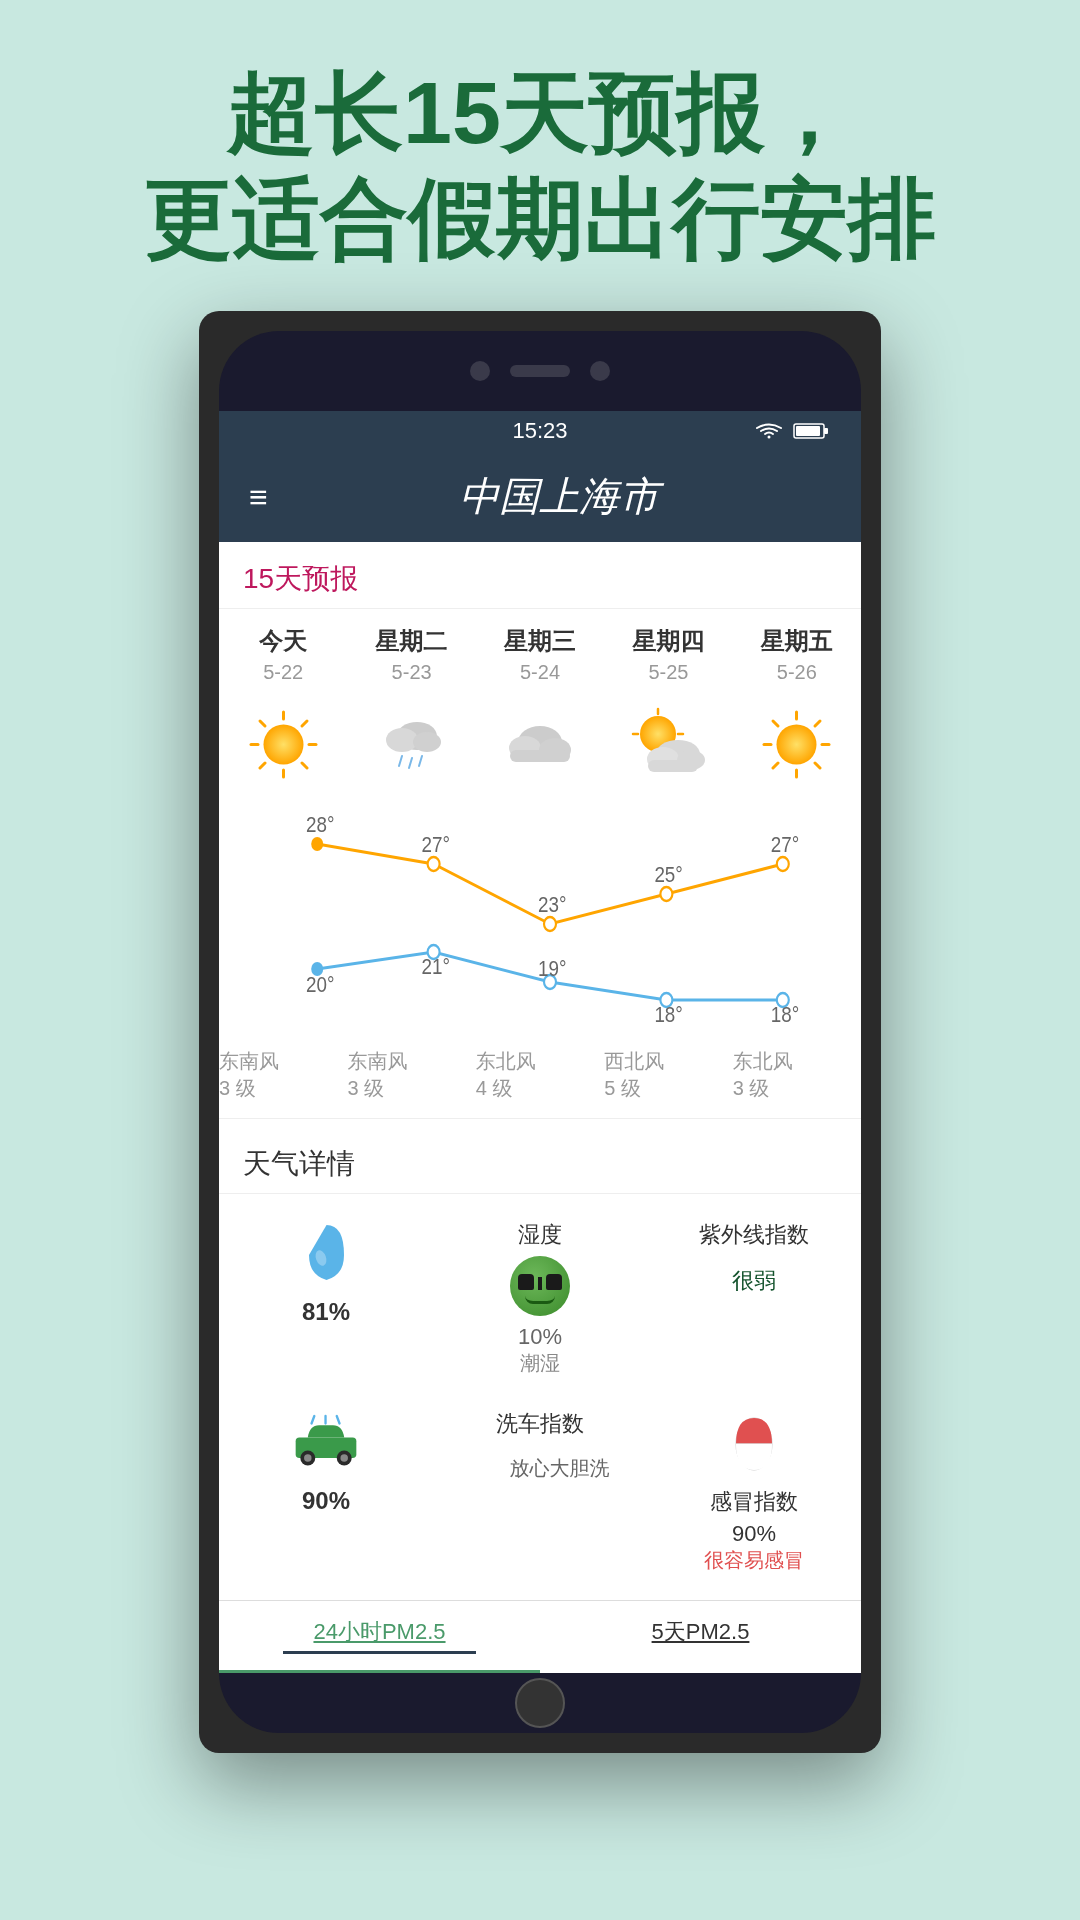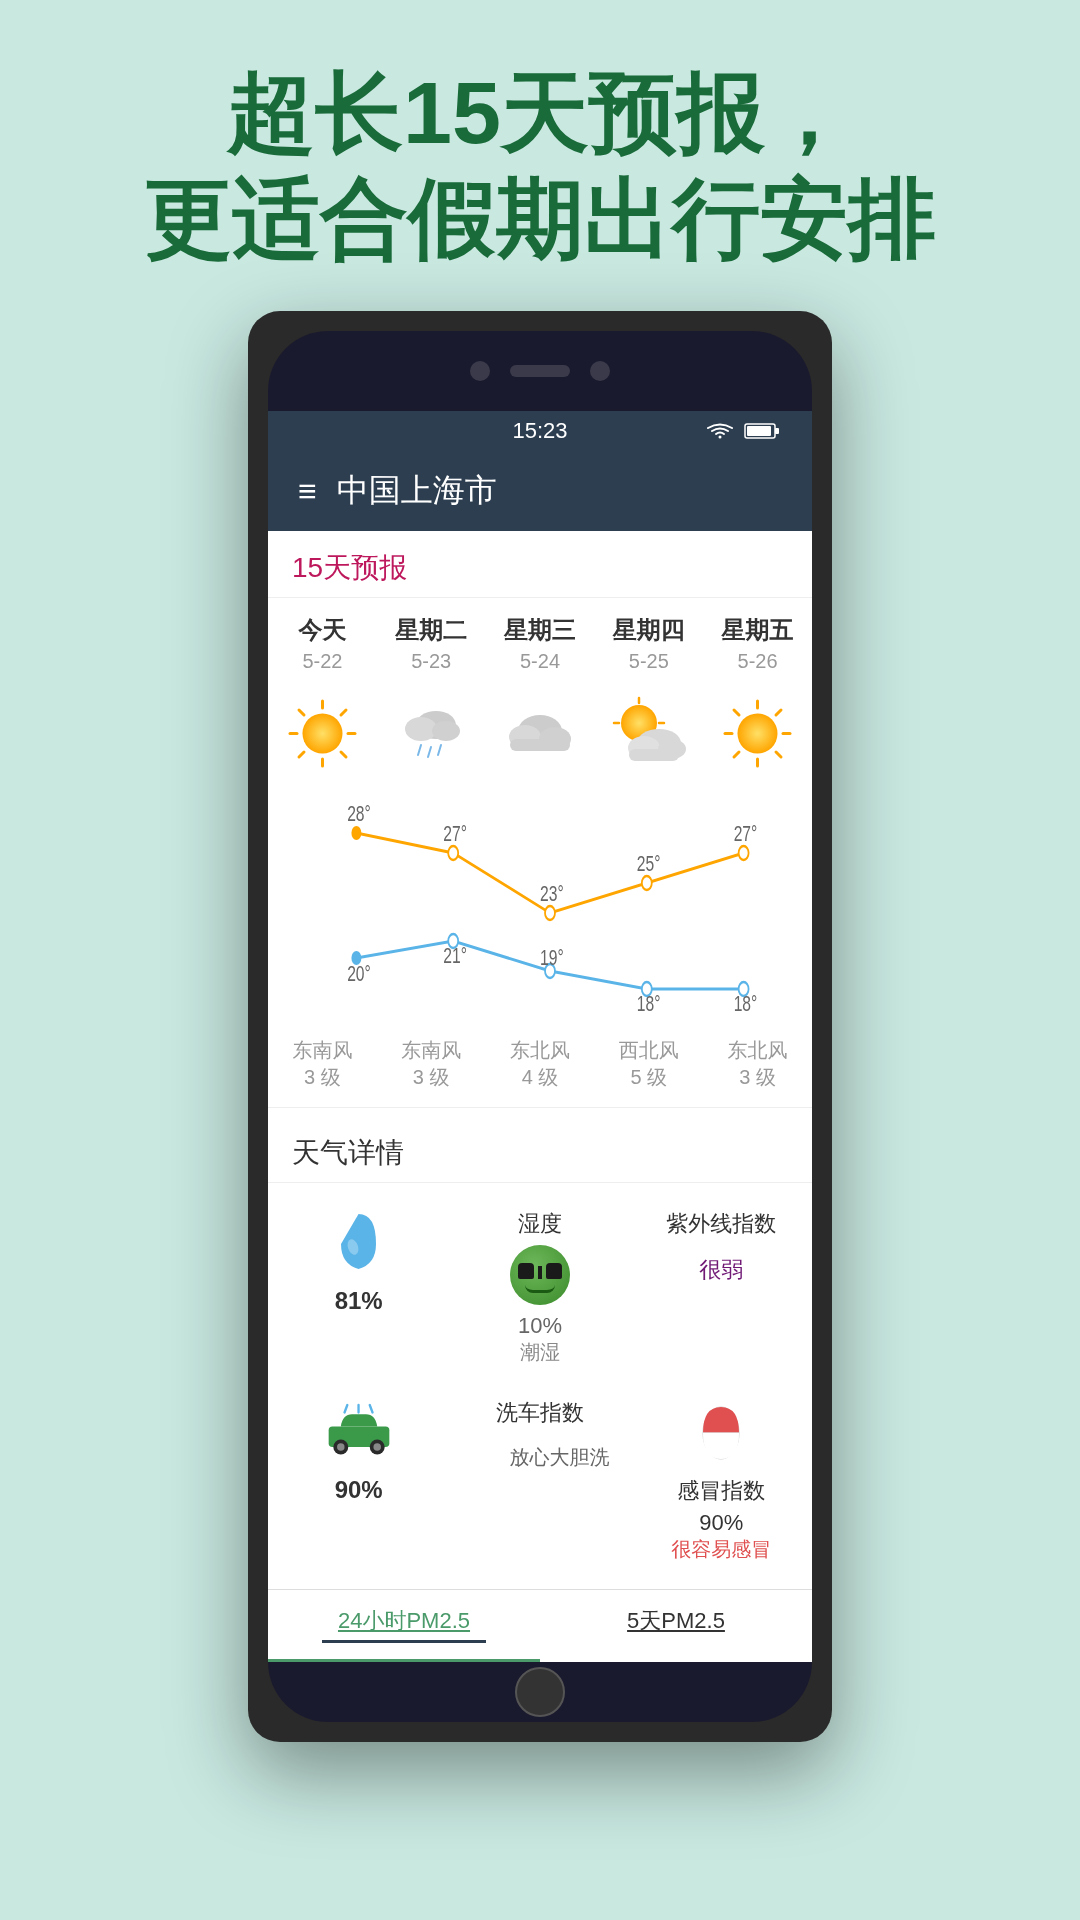"15:23" .phone-outer { border-radius: 32px -> 20px; width: 584px -> 682px }
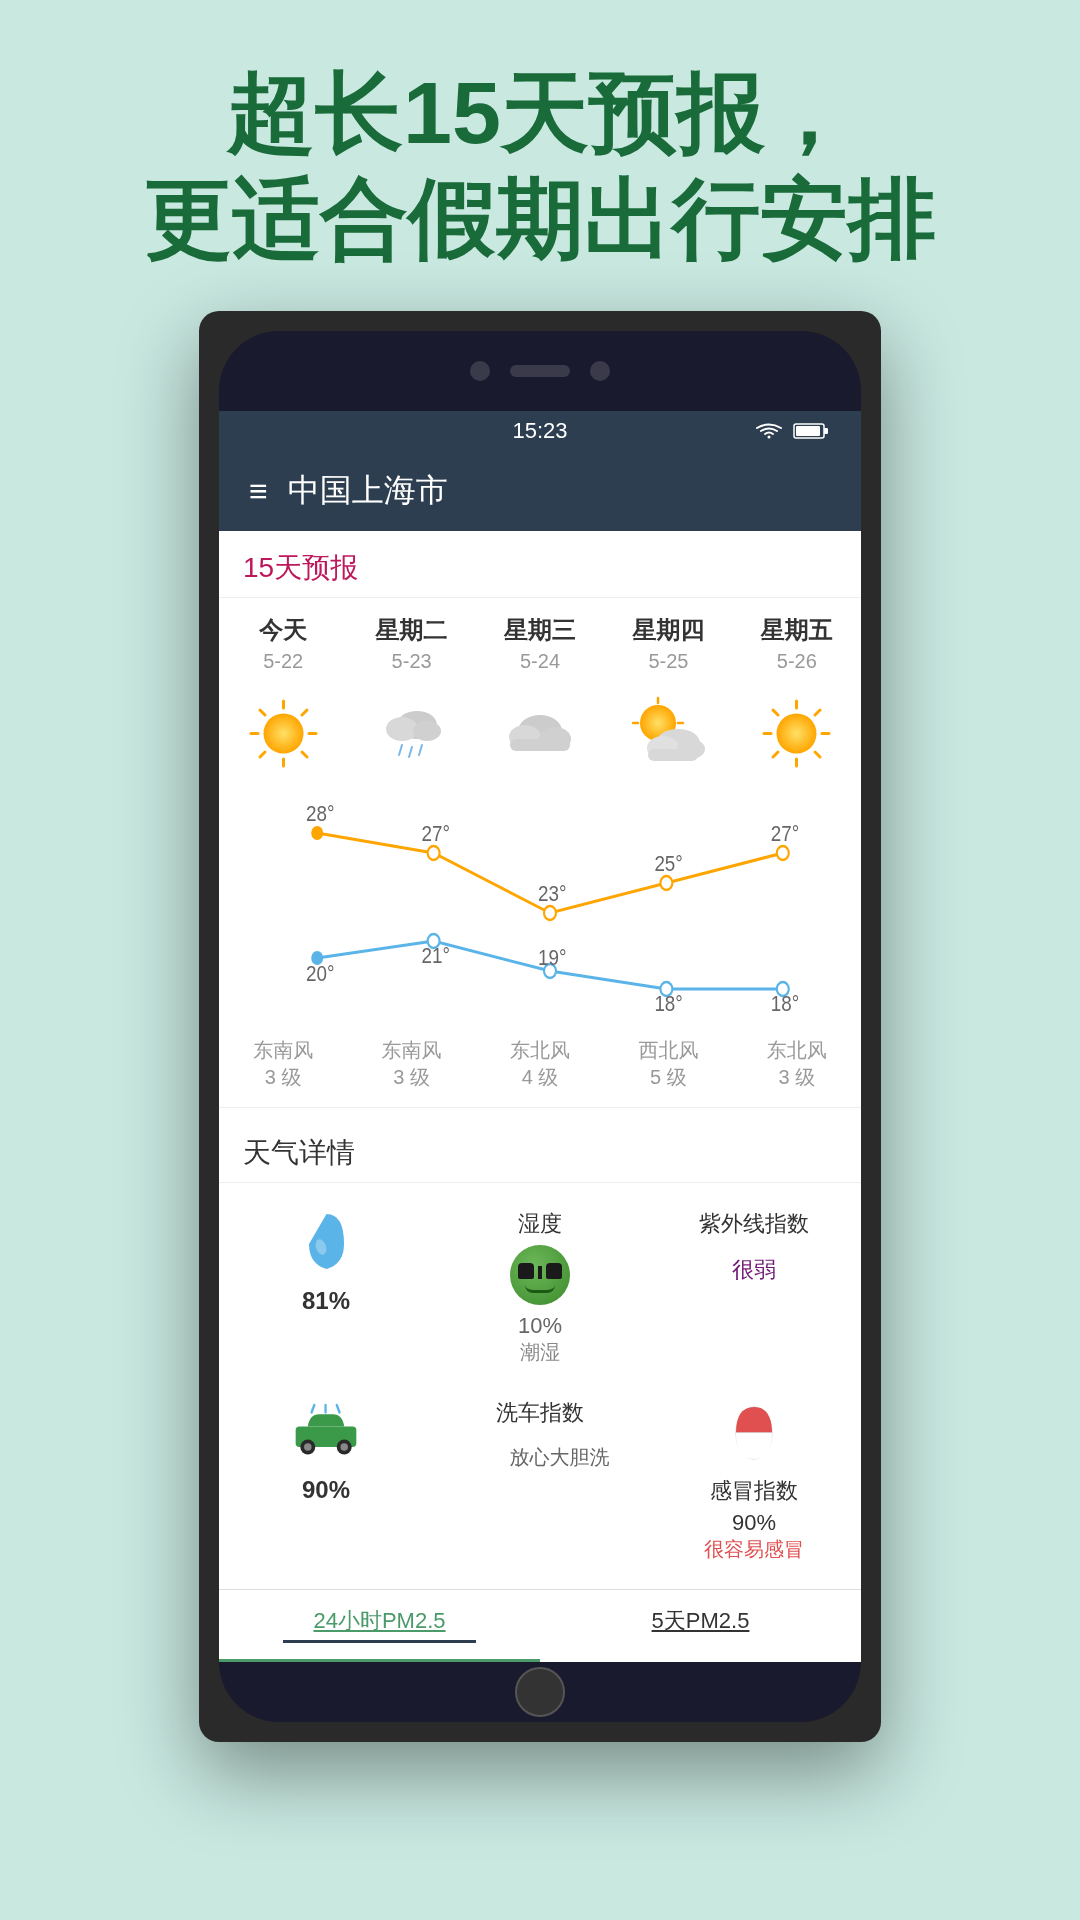"中国上海市" .app-title { font-size: 32px -> 40px; font-style: none -> italic; text-align: none -> center }
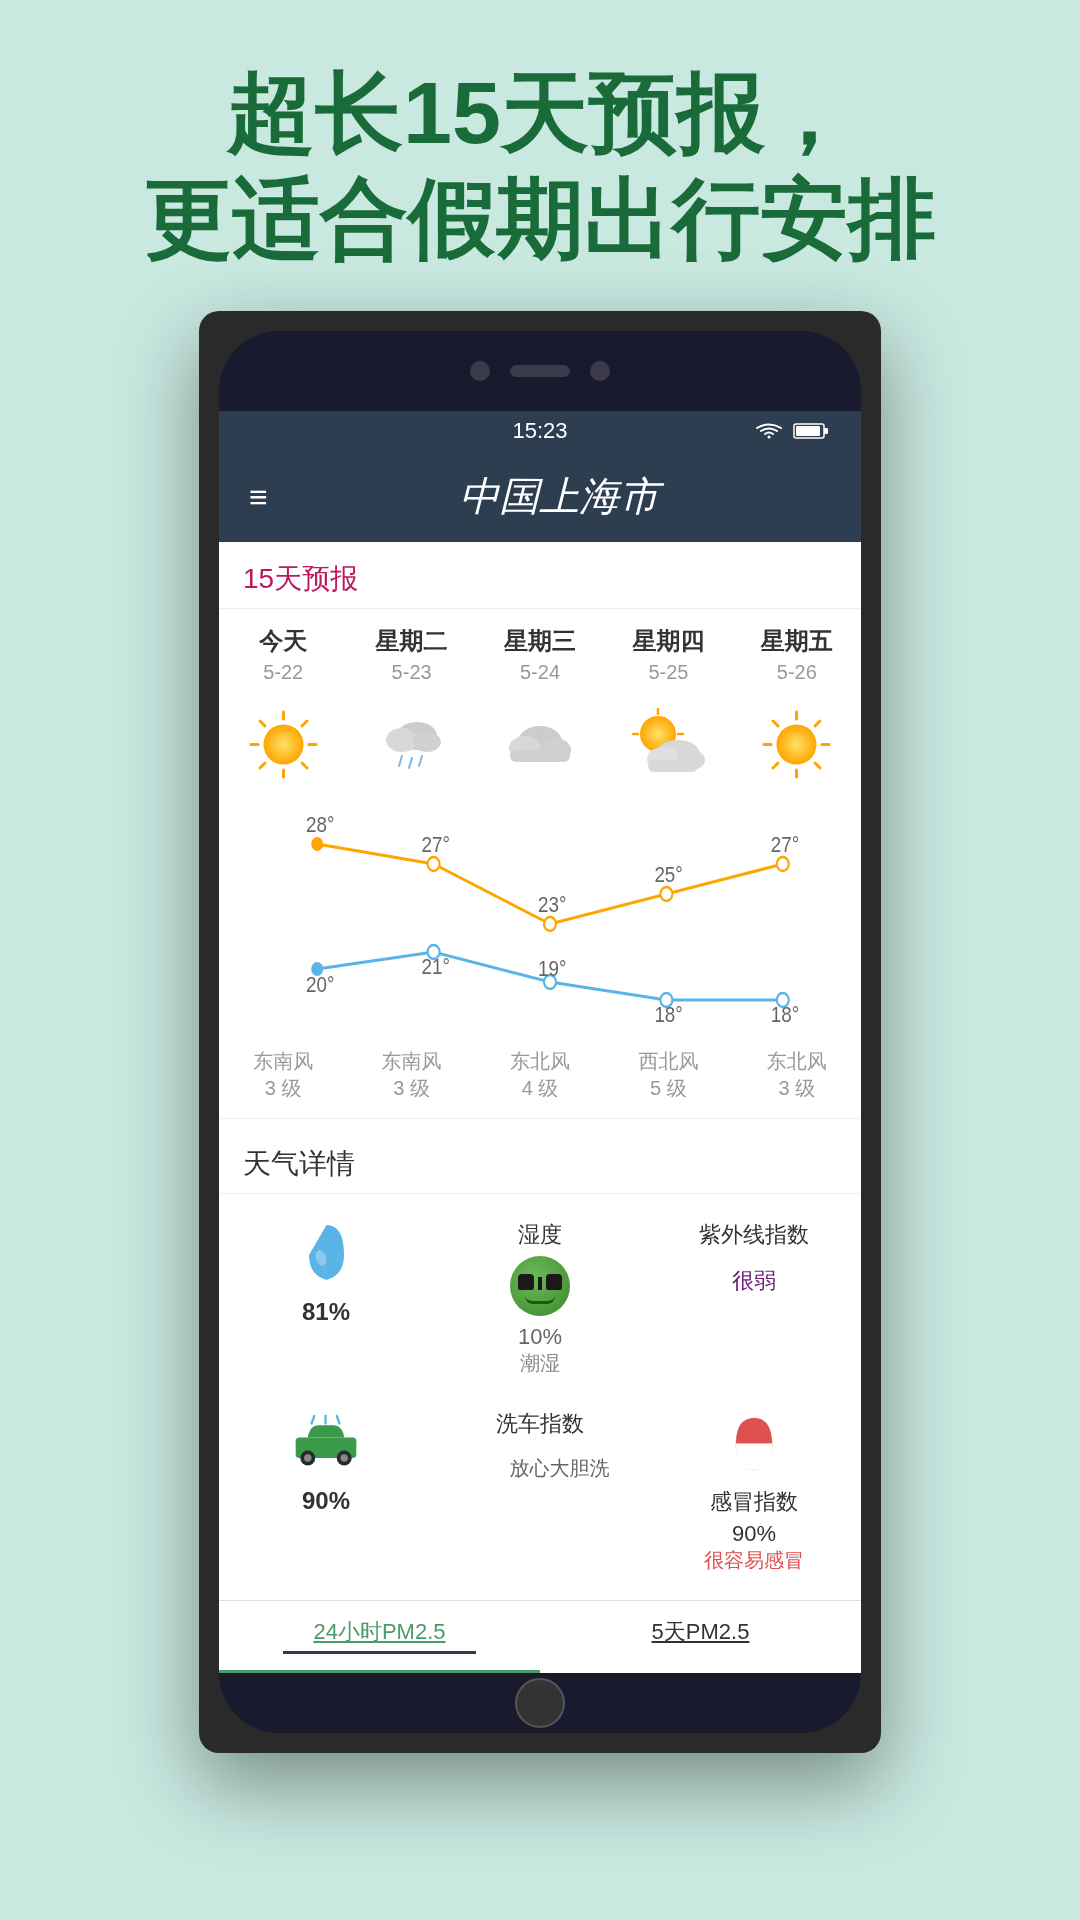"东南风" .wind-col { text-align: center -> none }
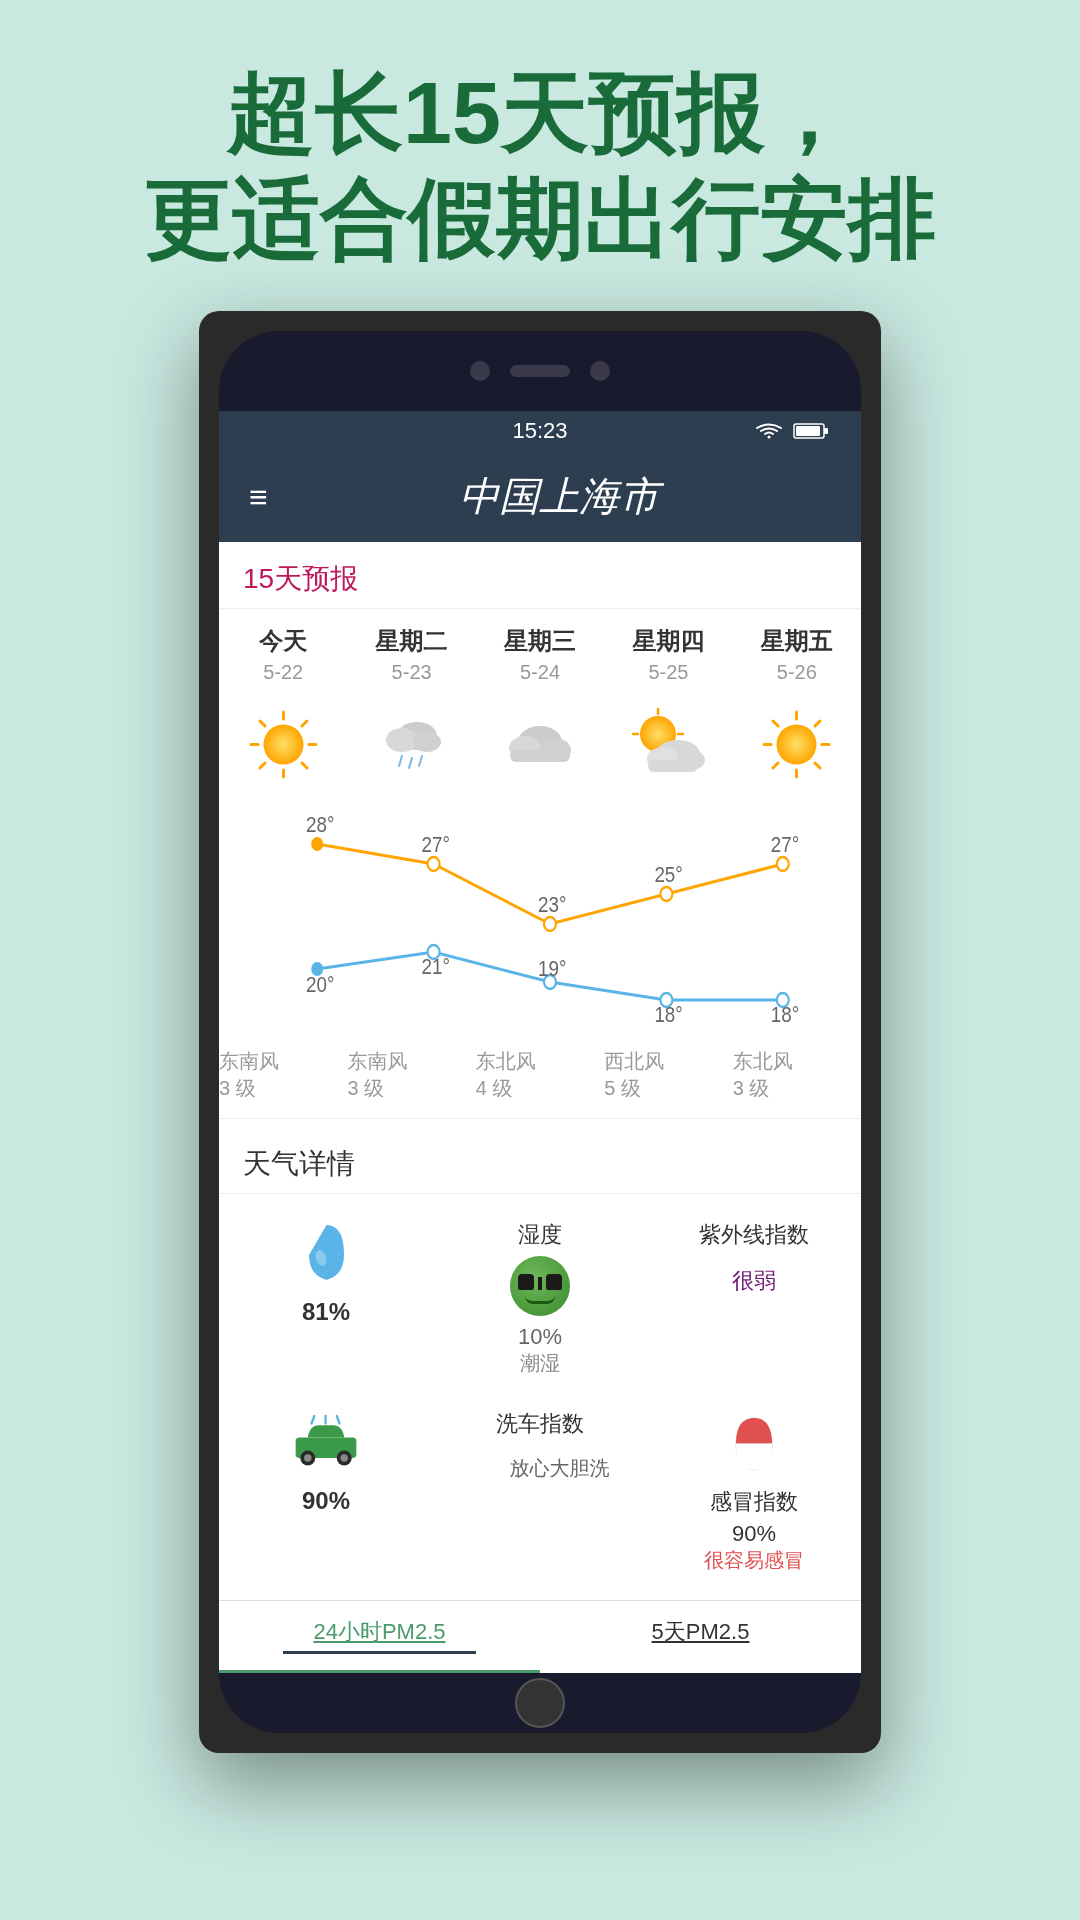"很弱" div.detail-sublabel { color: #701a75 -> #14532d }
